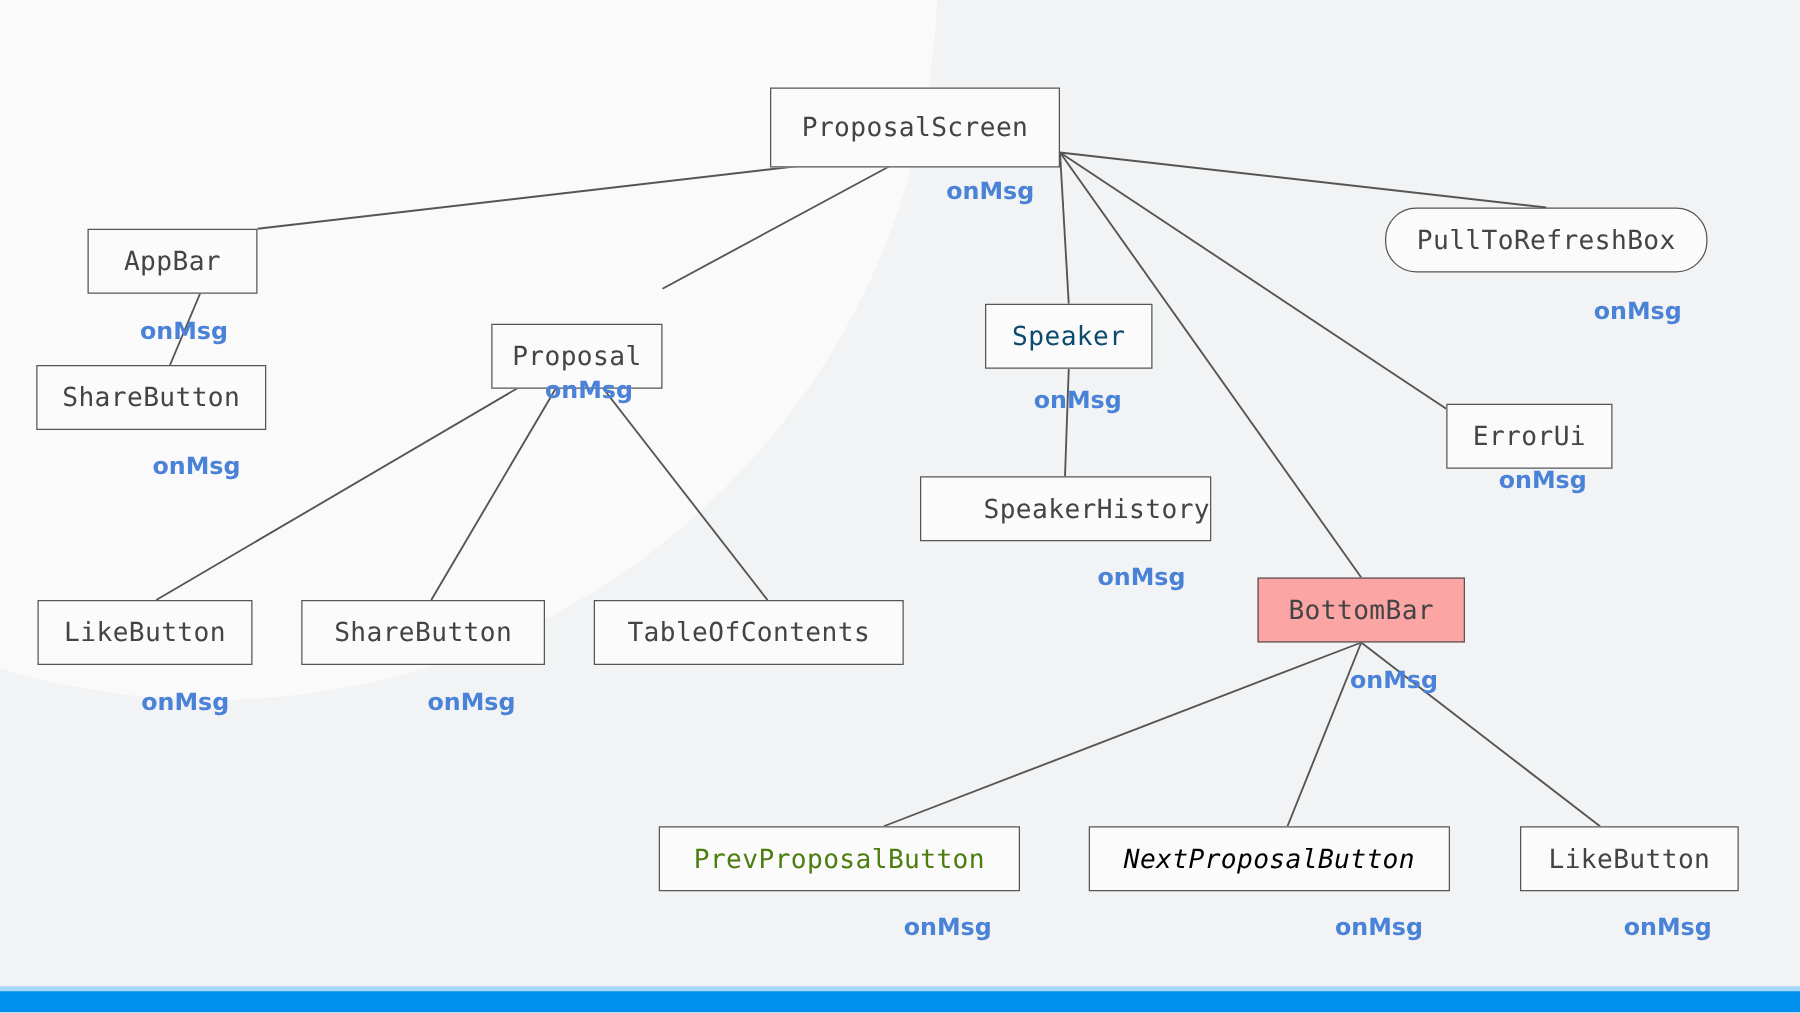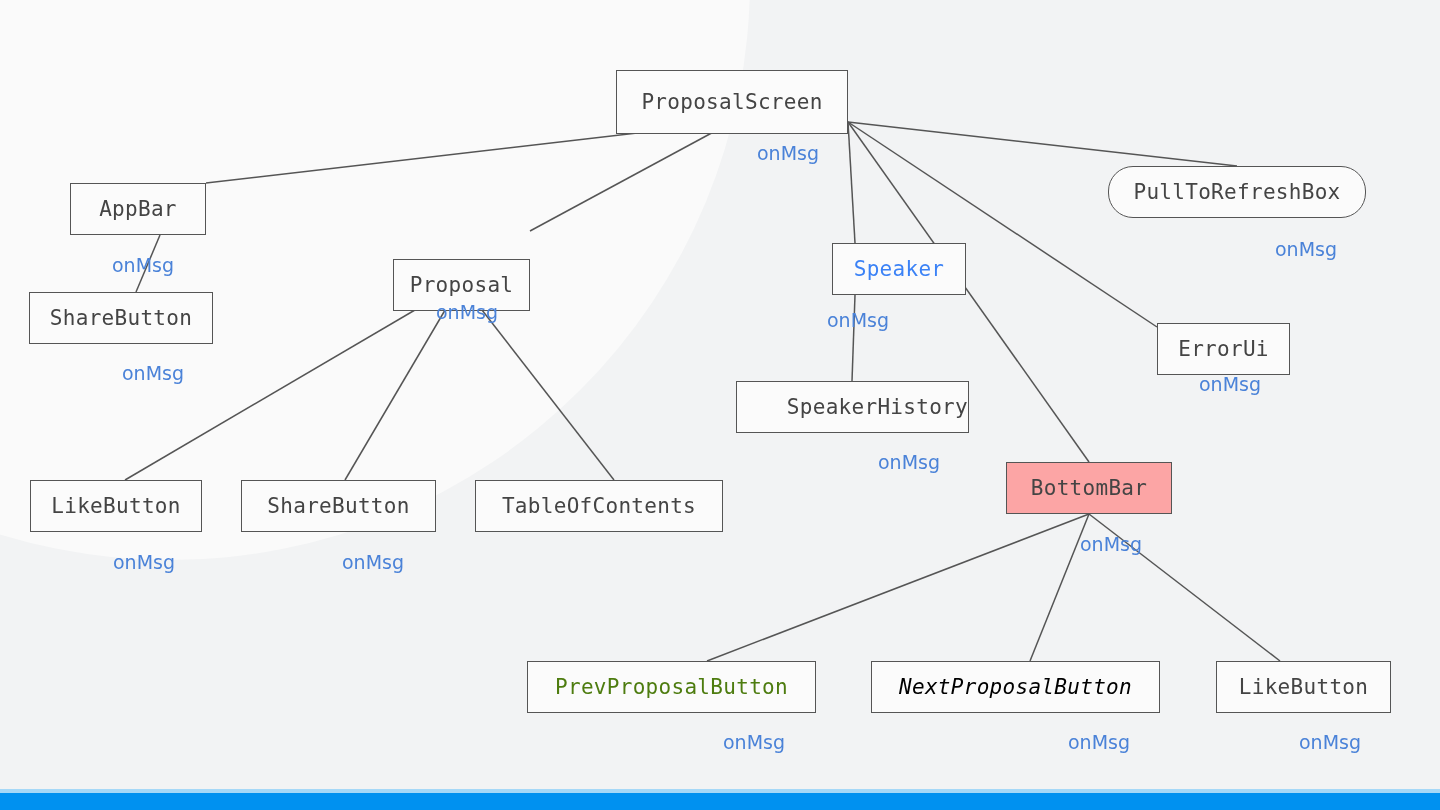"onMsg" .edge-label { font-weight: none -> bold }
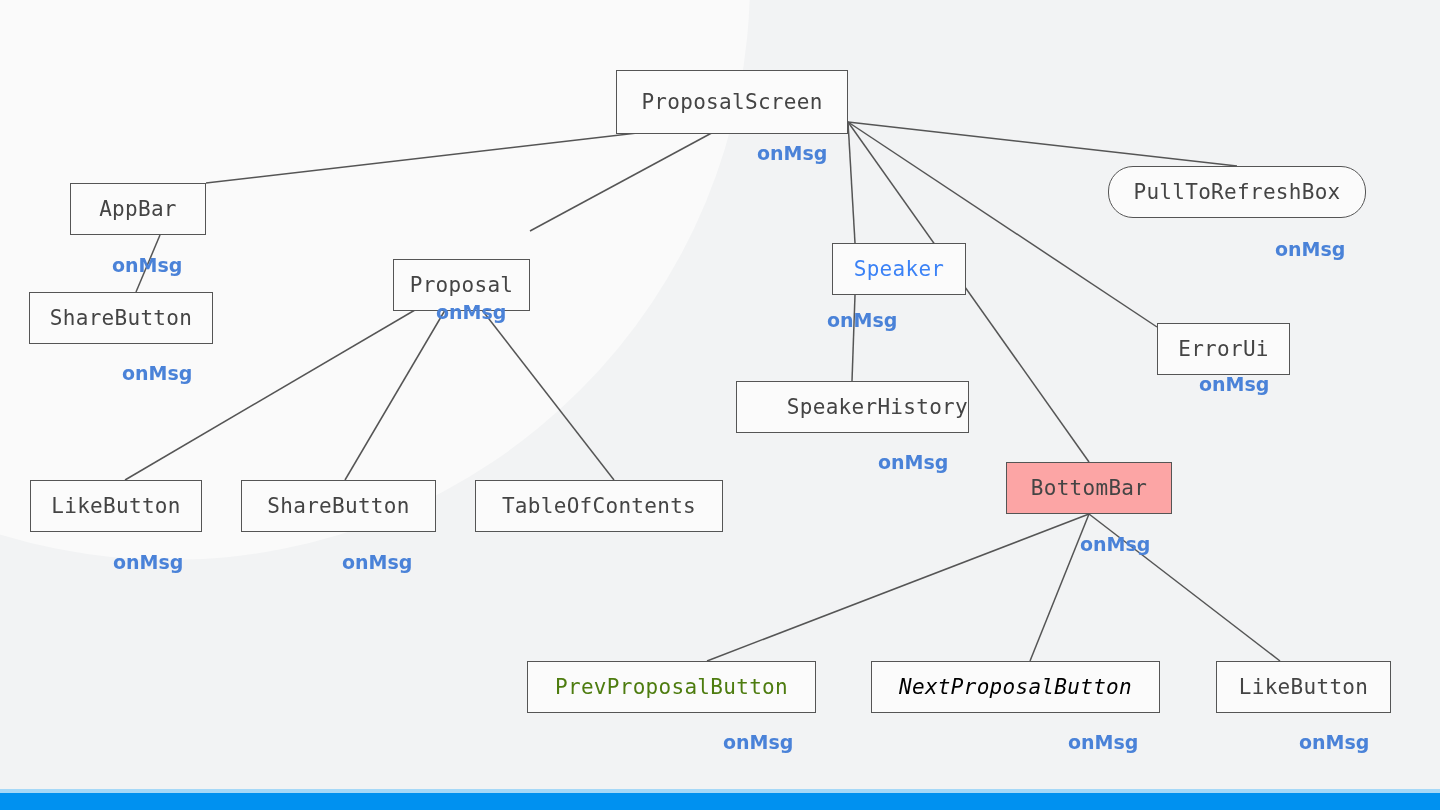"Speaker" div.node { color: #3b82f6 -> #0c4a6e; margin-left: 44px -> none }
